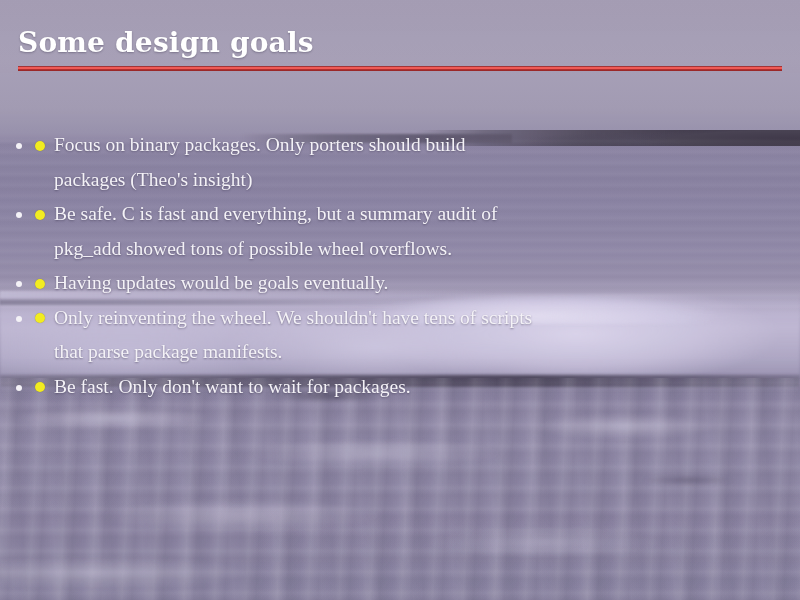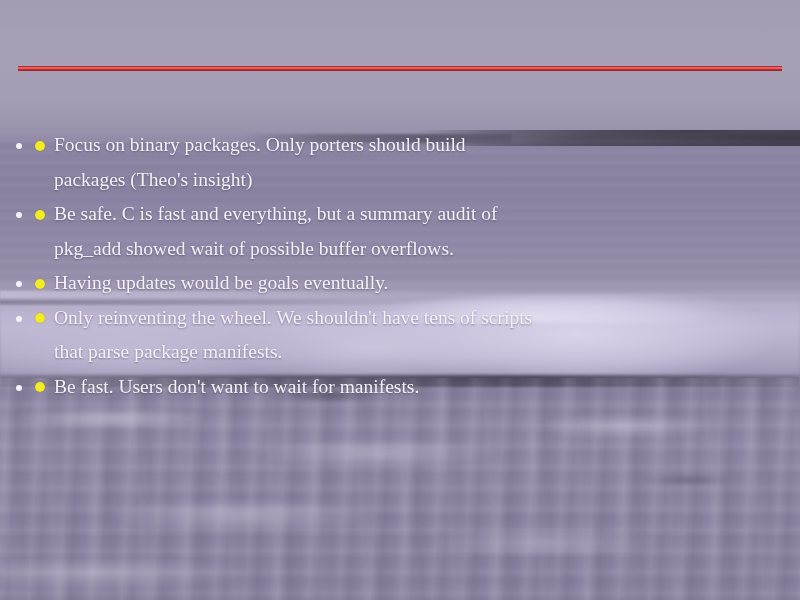"Some design goals" h1.title { html: none -> <h1>Some design goals</h1> }
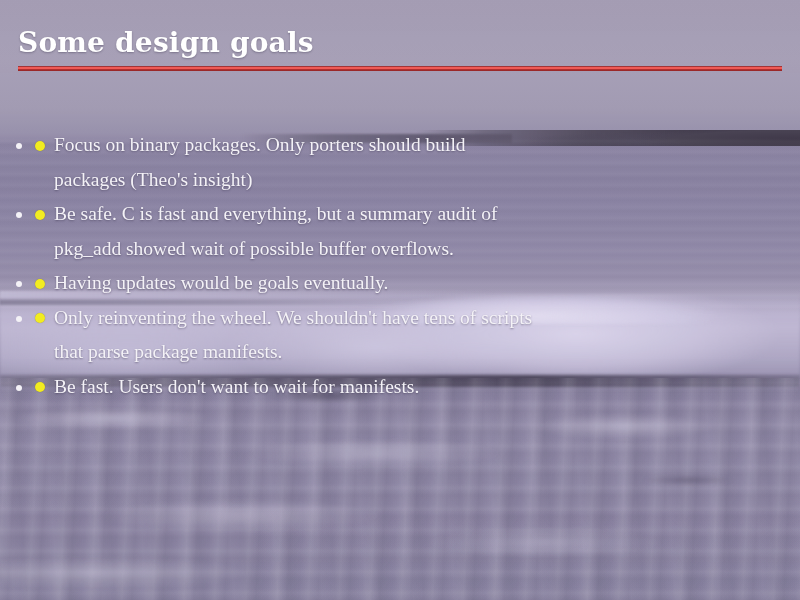"Be safe. C is fast" span.bullet-text { text: wait of possible buffer -> tons of possible wheel }
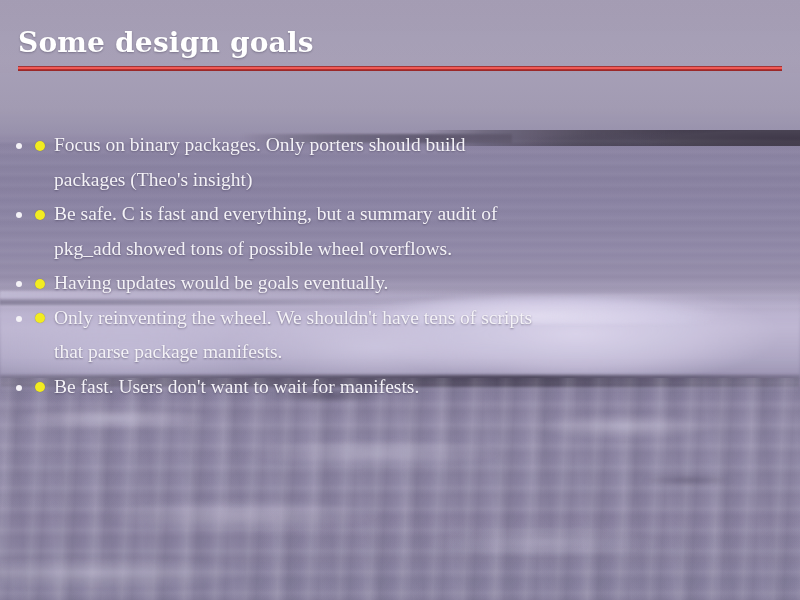"Be fast. Users don't want" span.bullet-text { text: Users don't want to wait for manifests -> Only don't want to wait for packages }
